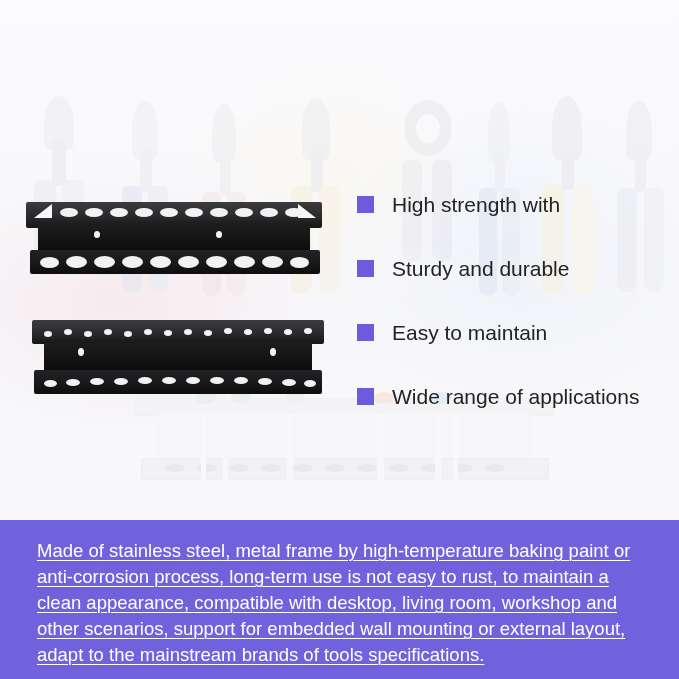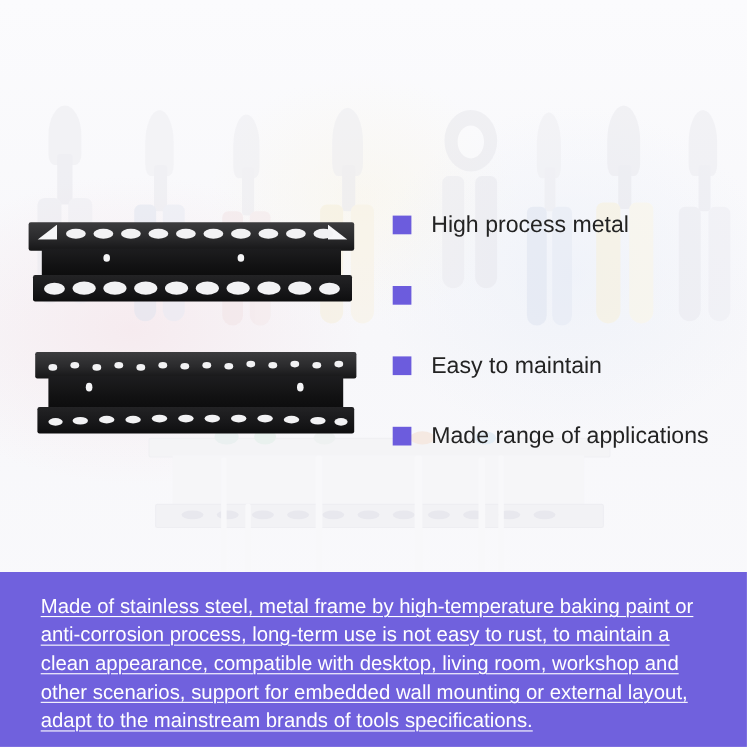"High process metal" div.feature-label { text: process metal -> strength with }
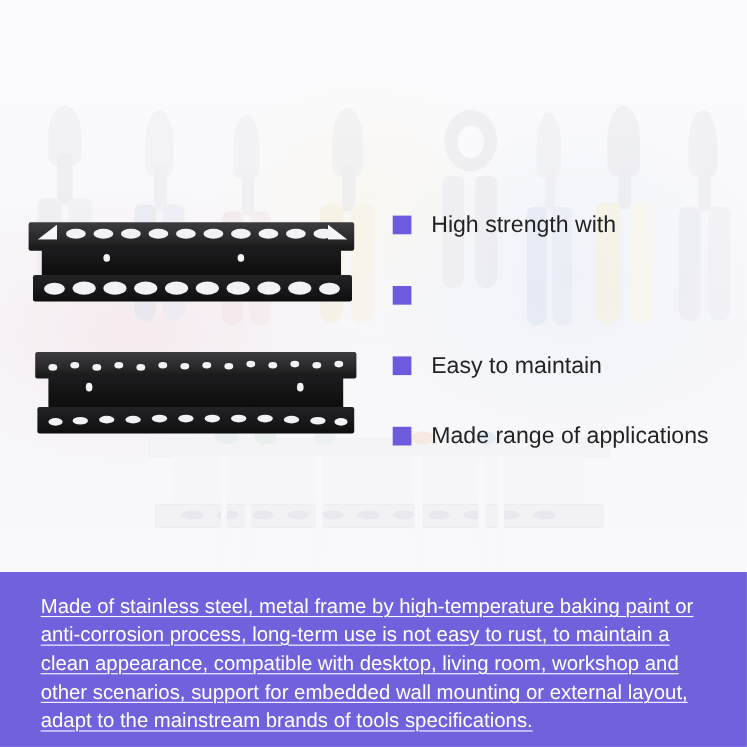"Sturdy and durable" div.feature-label { html: none -> <div>Sturdy and durable</div> }
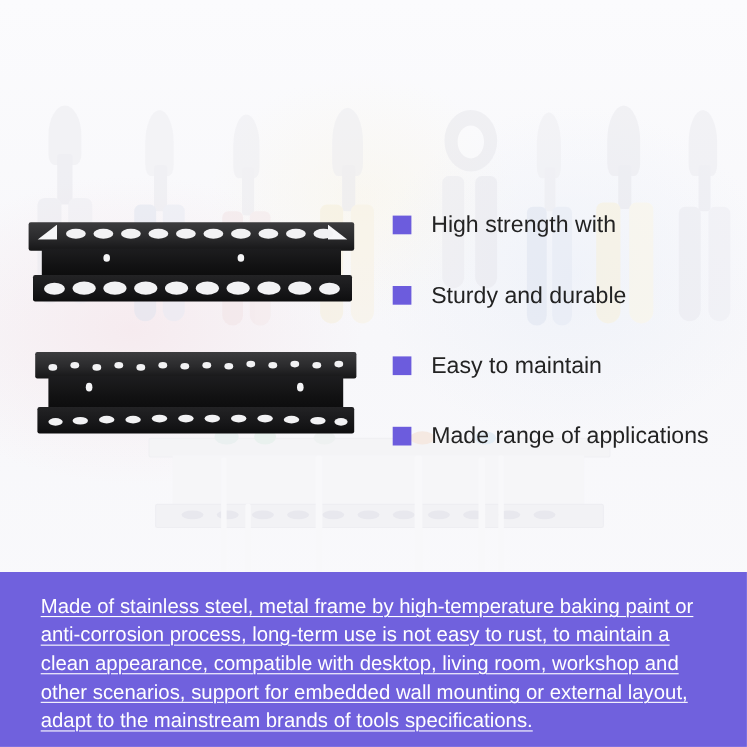"Made range of applications" div.feature-label { text: Made -> Wide }
